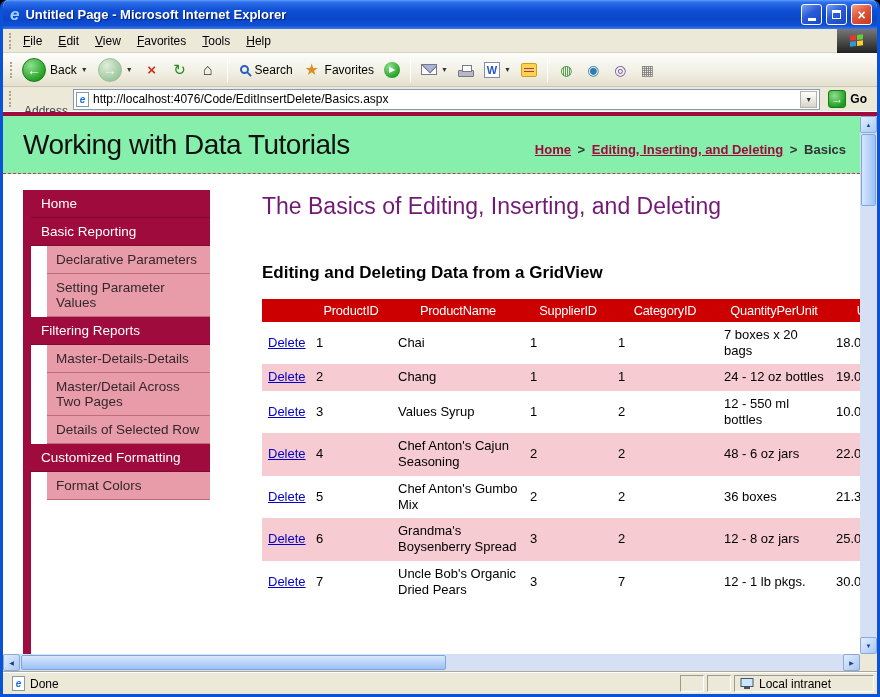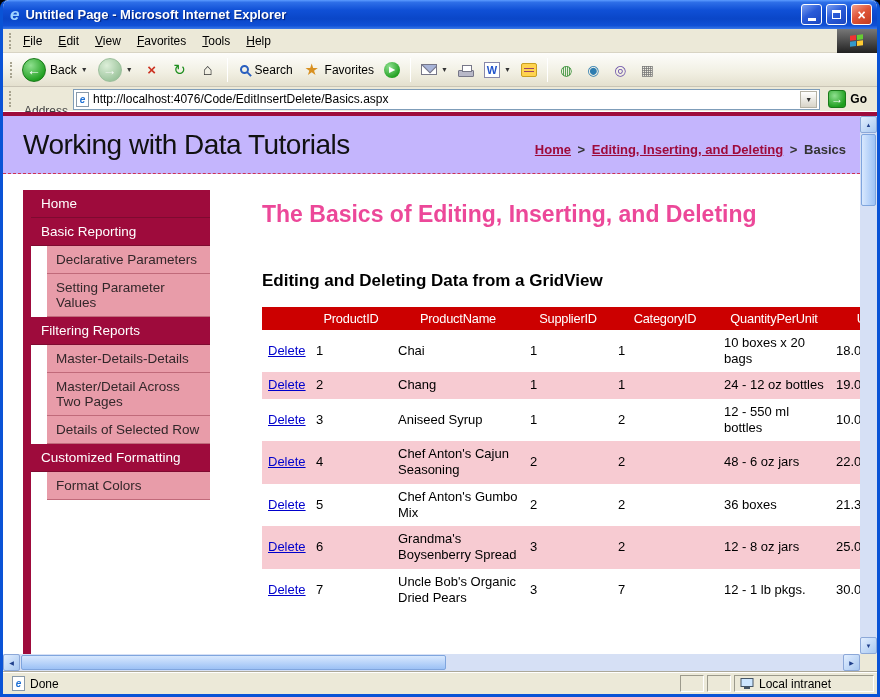"Working with Data Tutorials" .page-header { background: #c4b5fd -> #86efac }
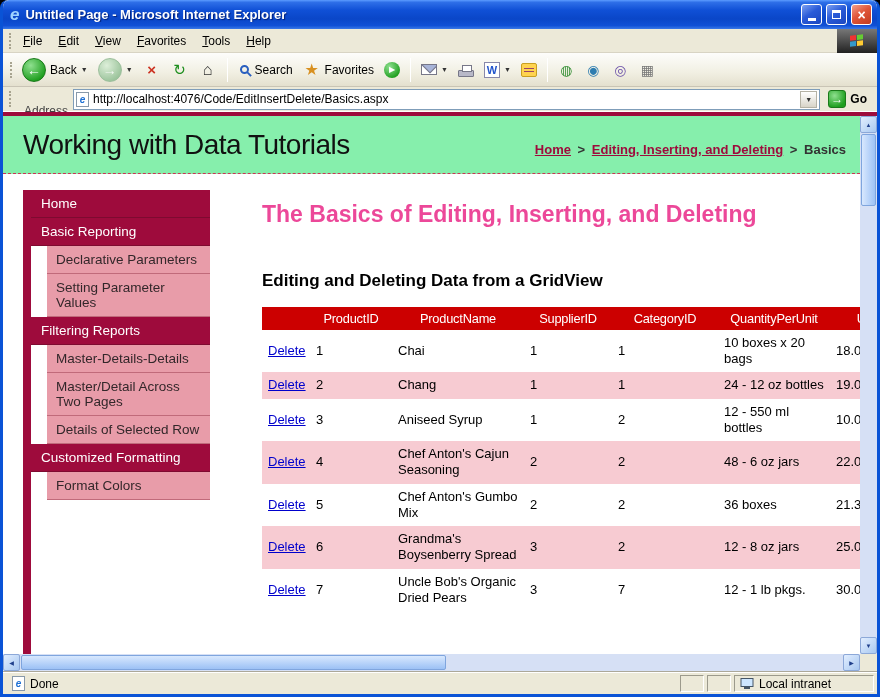"The Basics of Editing, Inserting," .main h1 { color: #ec4899 -> #701a75; font-weight: bold -> normal; margin: 10px 0 0 -> 2px 0 0 }
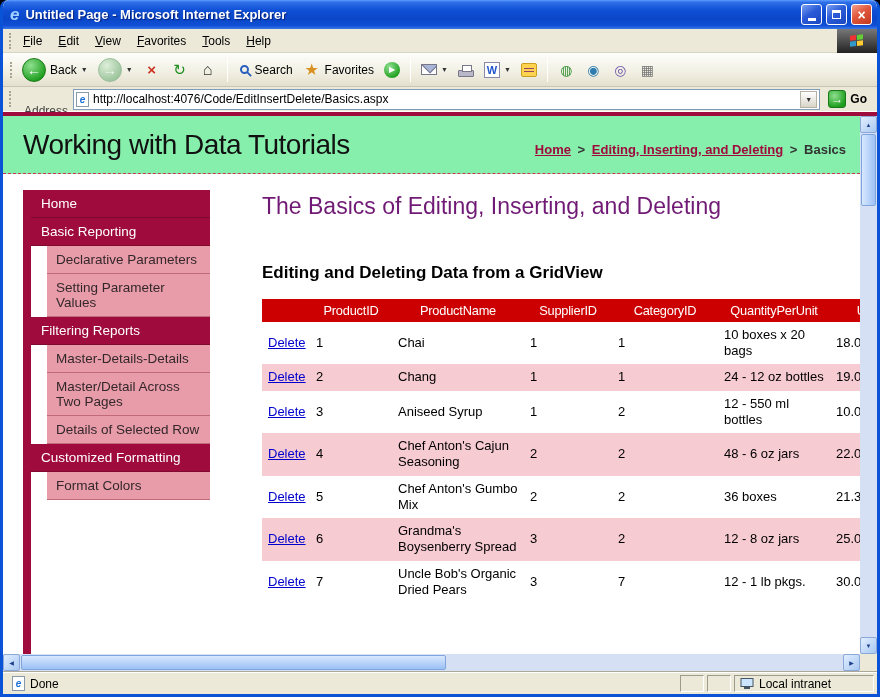"10 boxes x 20 bags" td { text: 10 -> 7 }
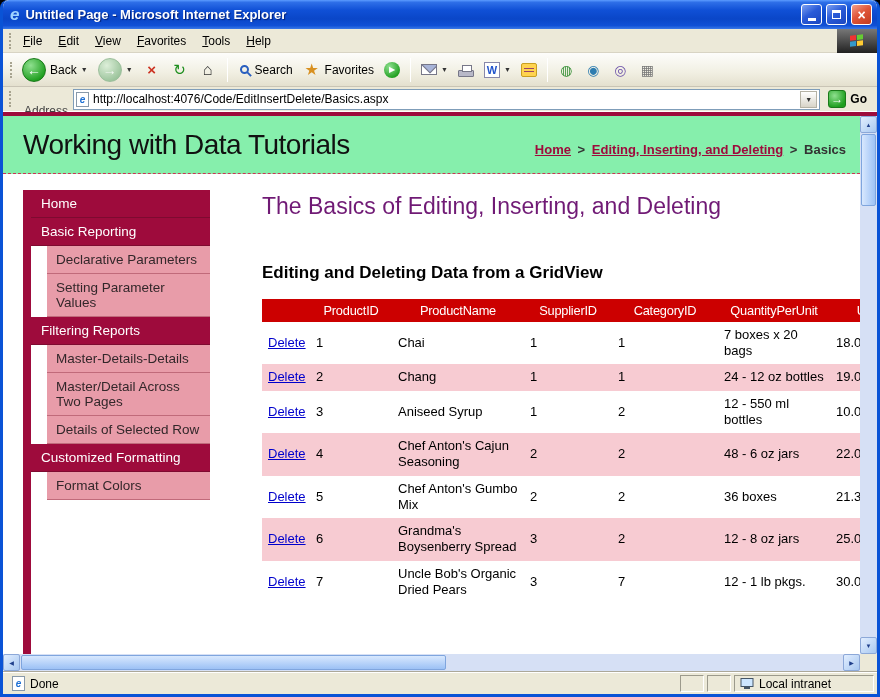"Aniseed Syrup" td { text: Aniseed -> Values }
